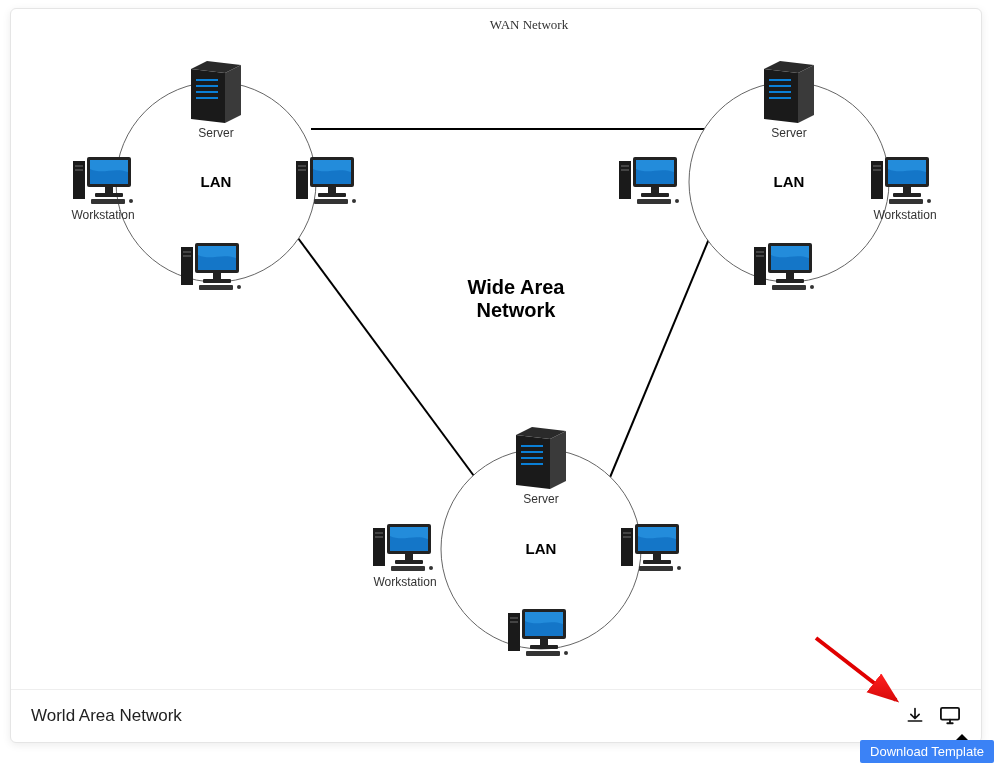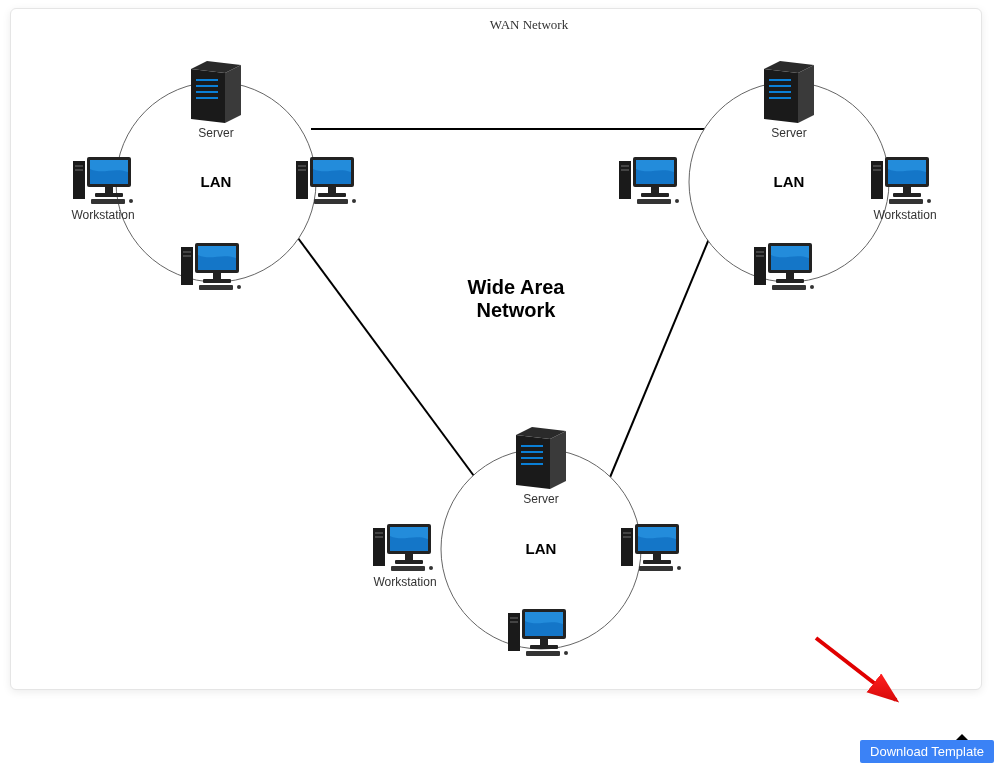"World Area Network" div.footer { html: none -> <div> <div>World Area Network</div> <div> <span> <svg> <path></path> </svg> </span> <span> <svg> <rect></rect> <path></path> </svg> </span> </div> </div> }
